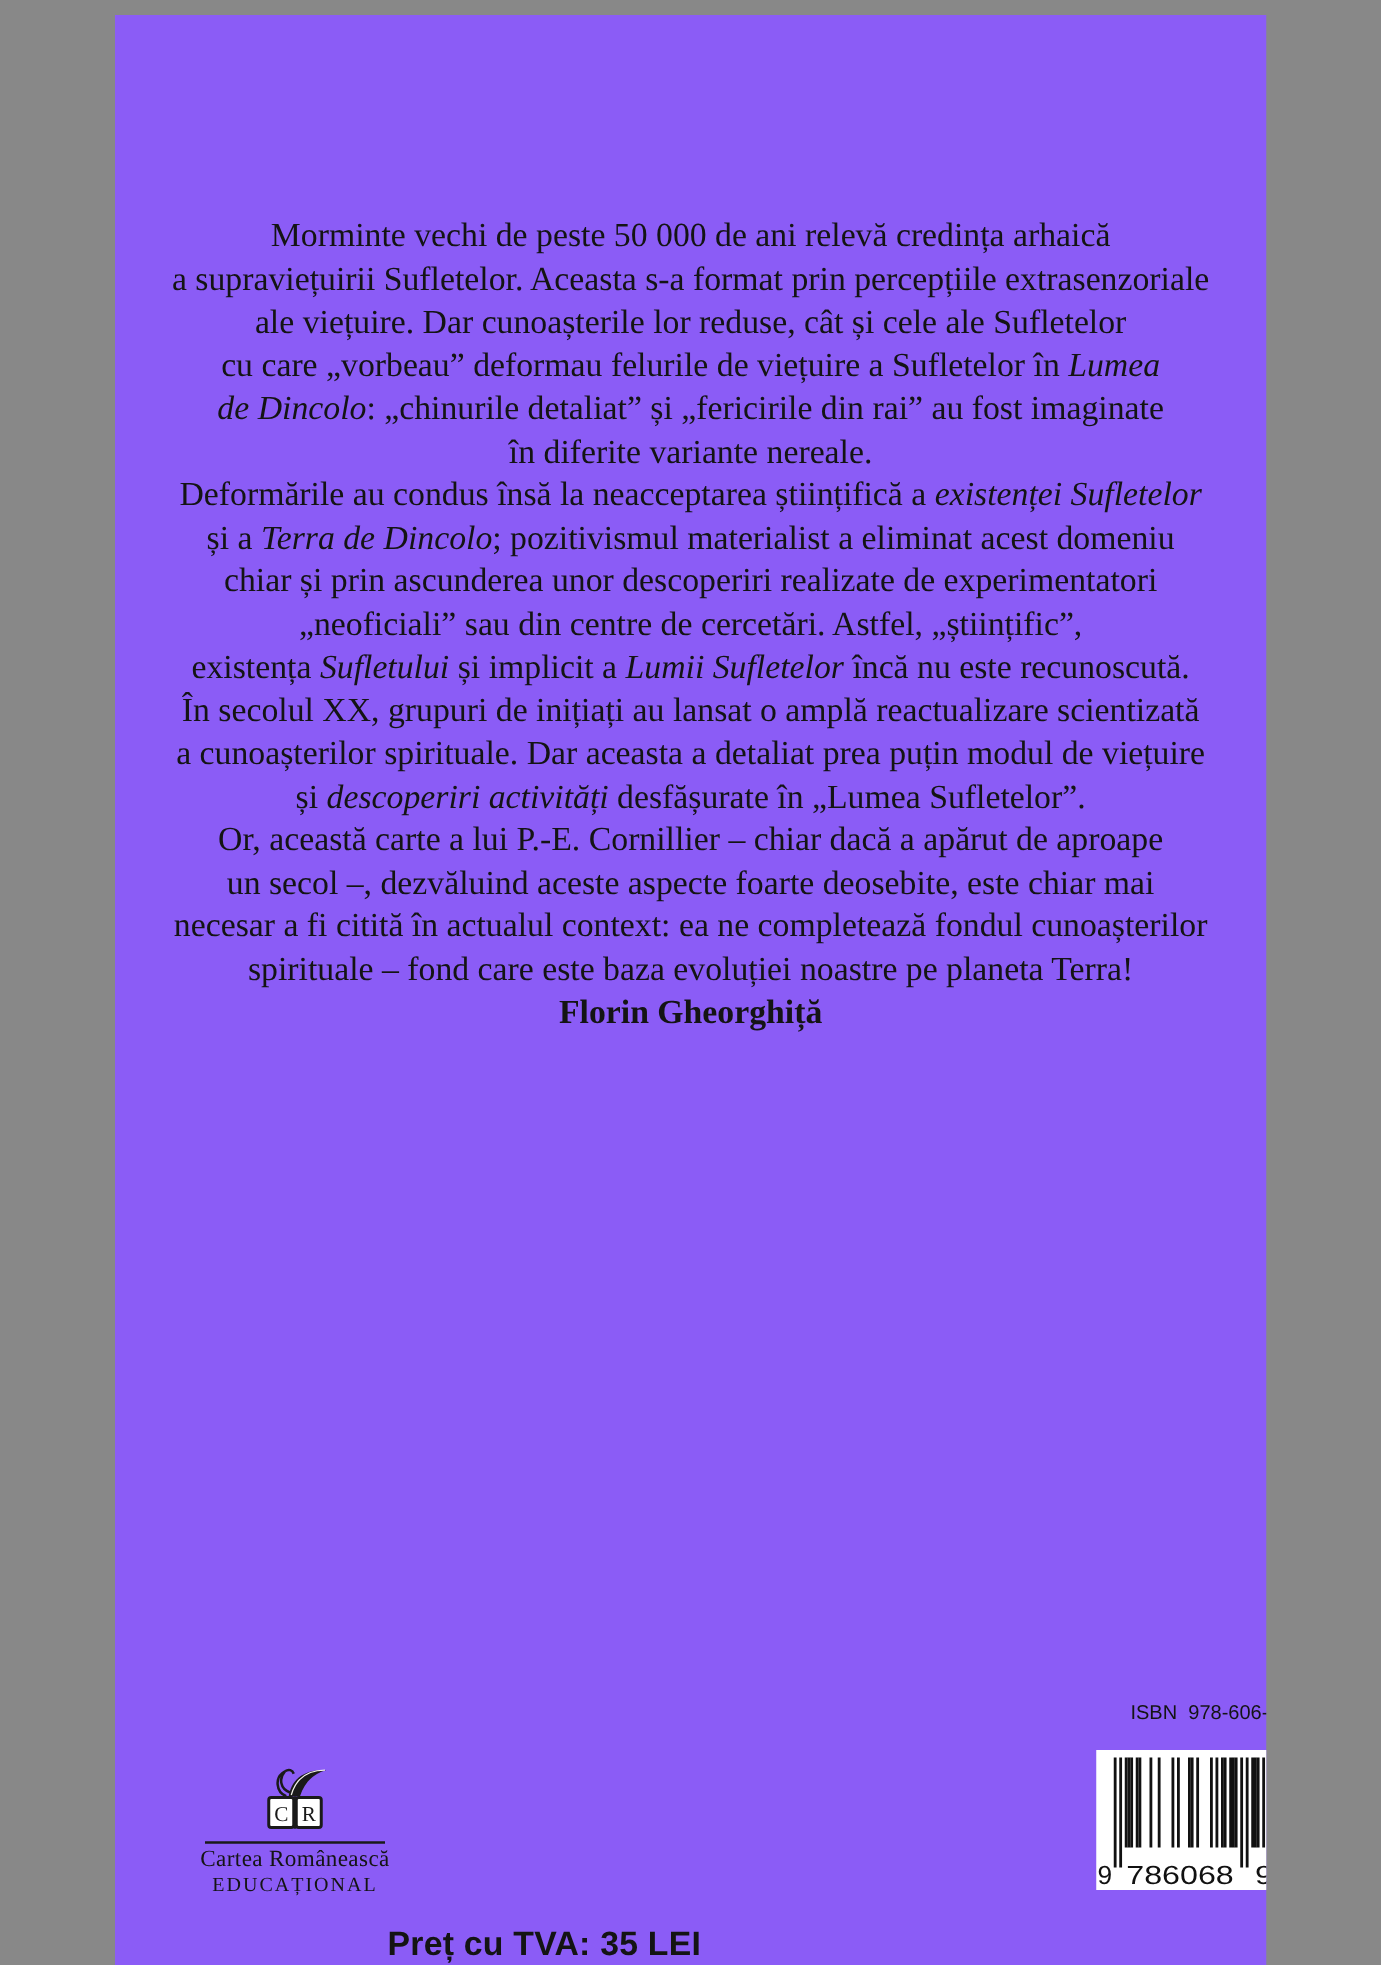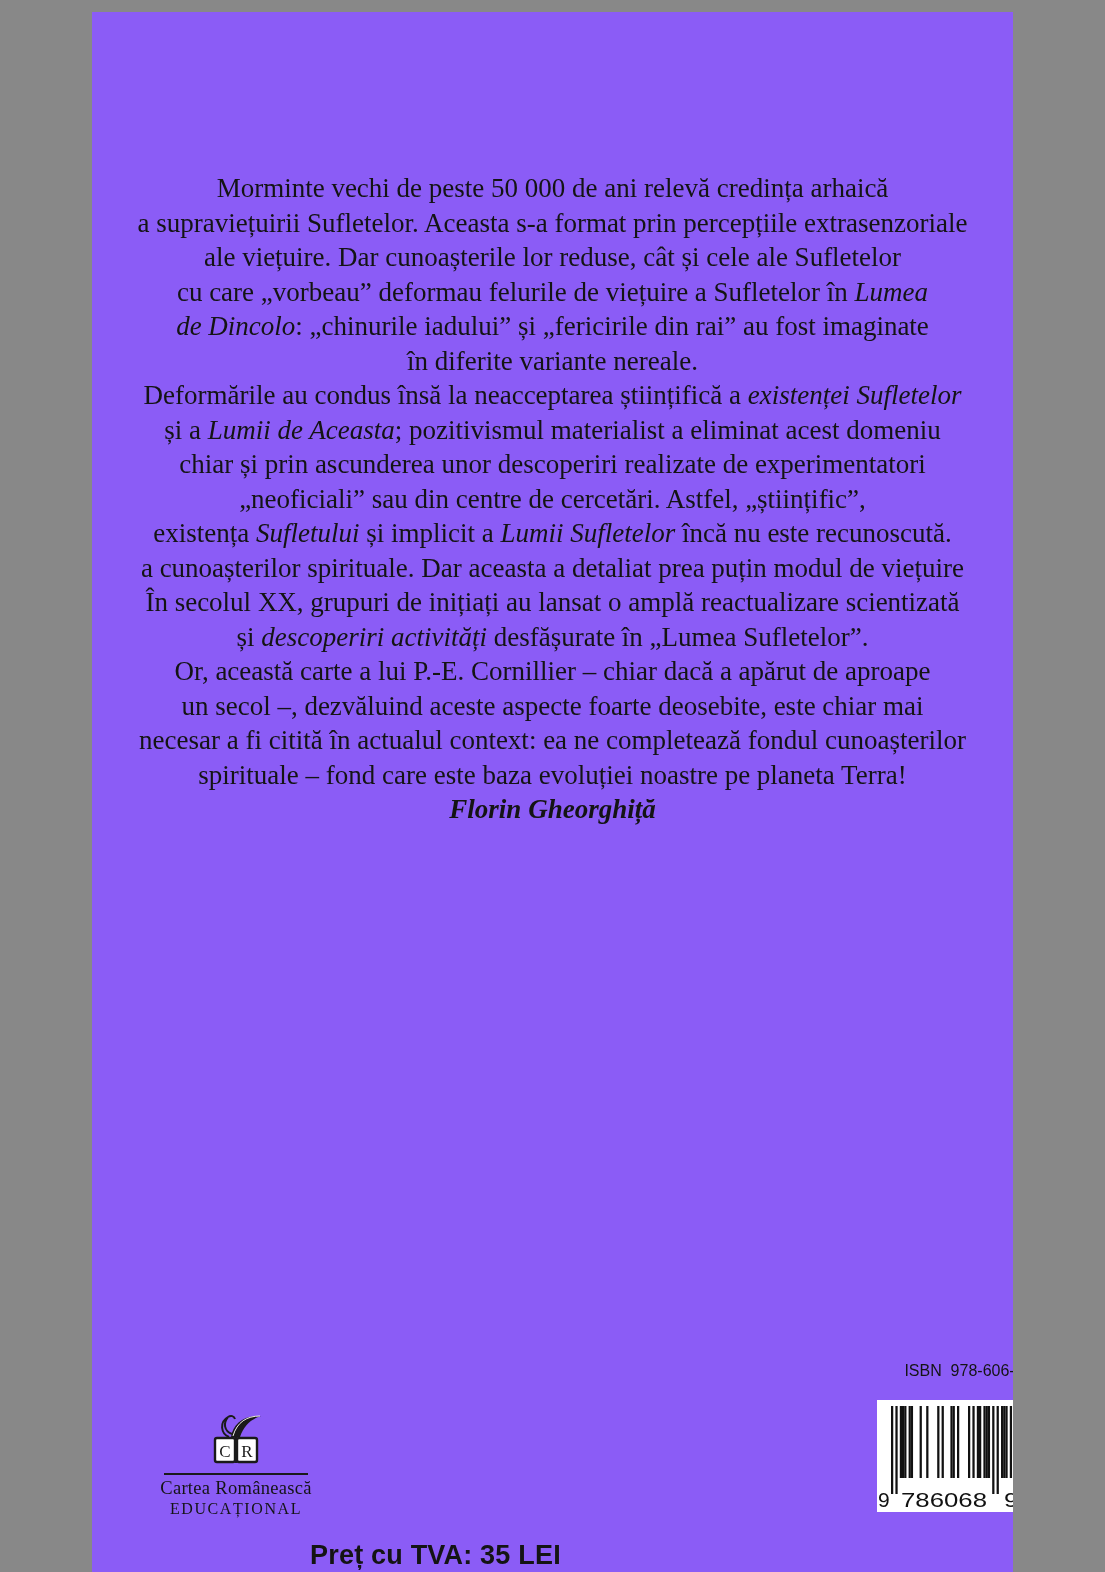": „chinurile iadului” și „fericirile" span { text: iadului -> detaliat }
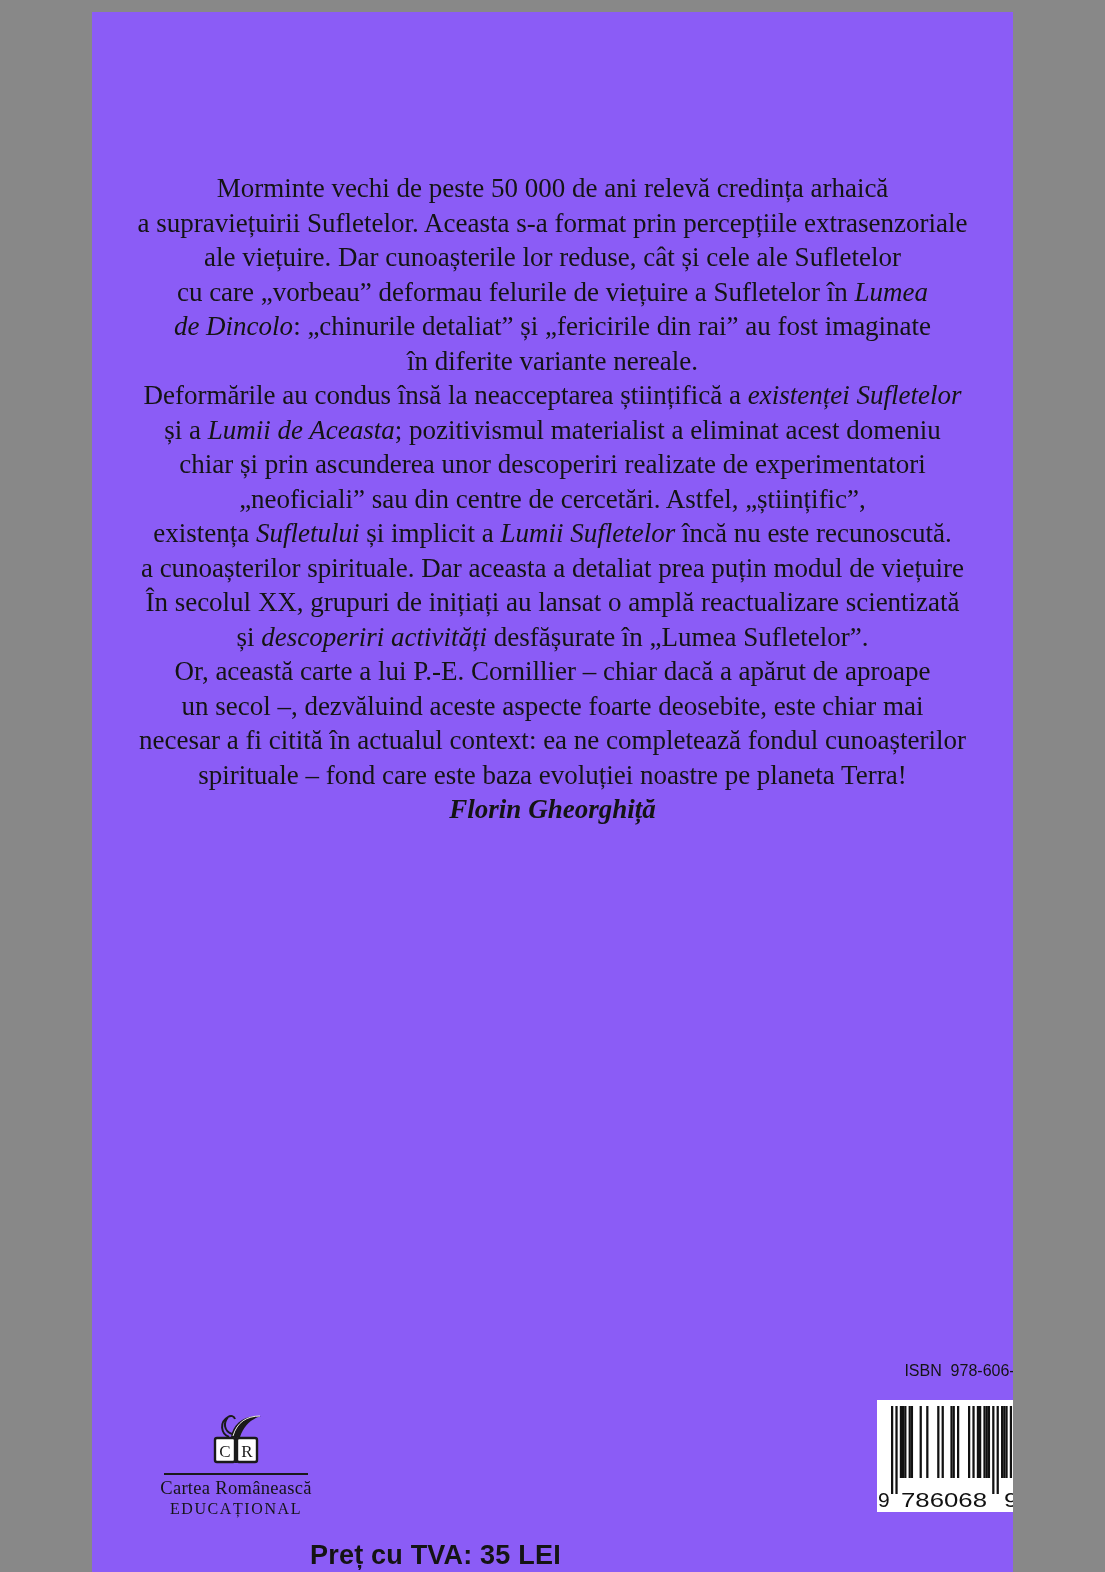"Lumii de Aceasta" span.it { text: Lumii de Aceasta -> Terra de Dincolo }
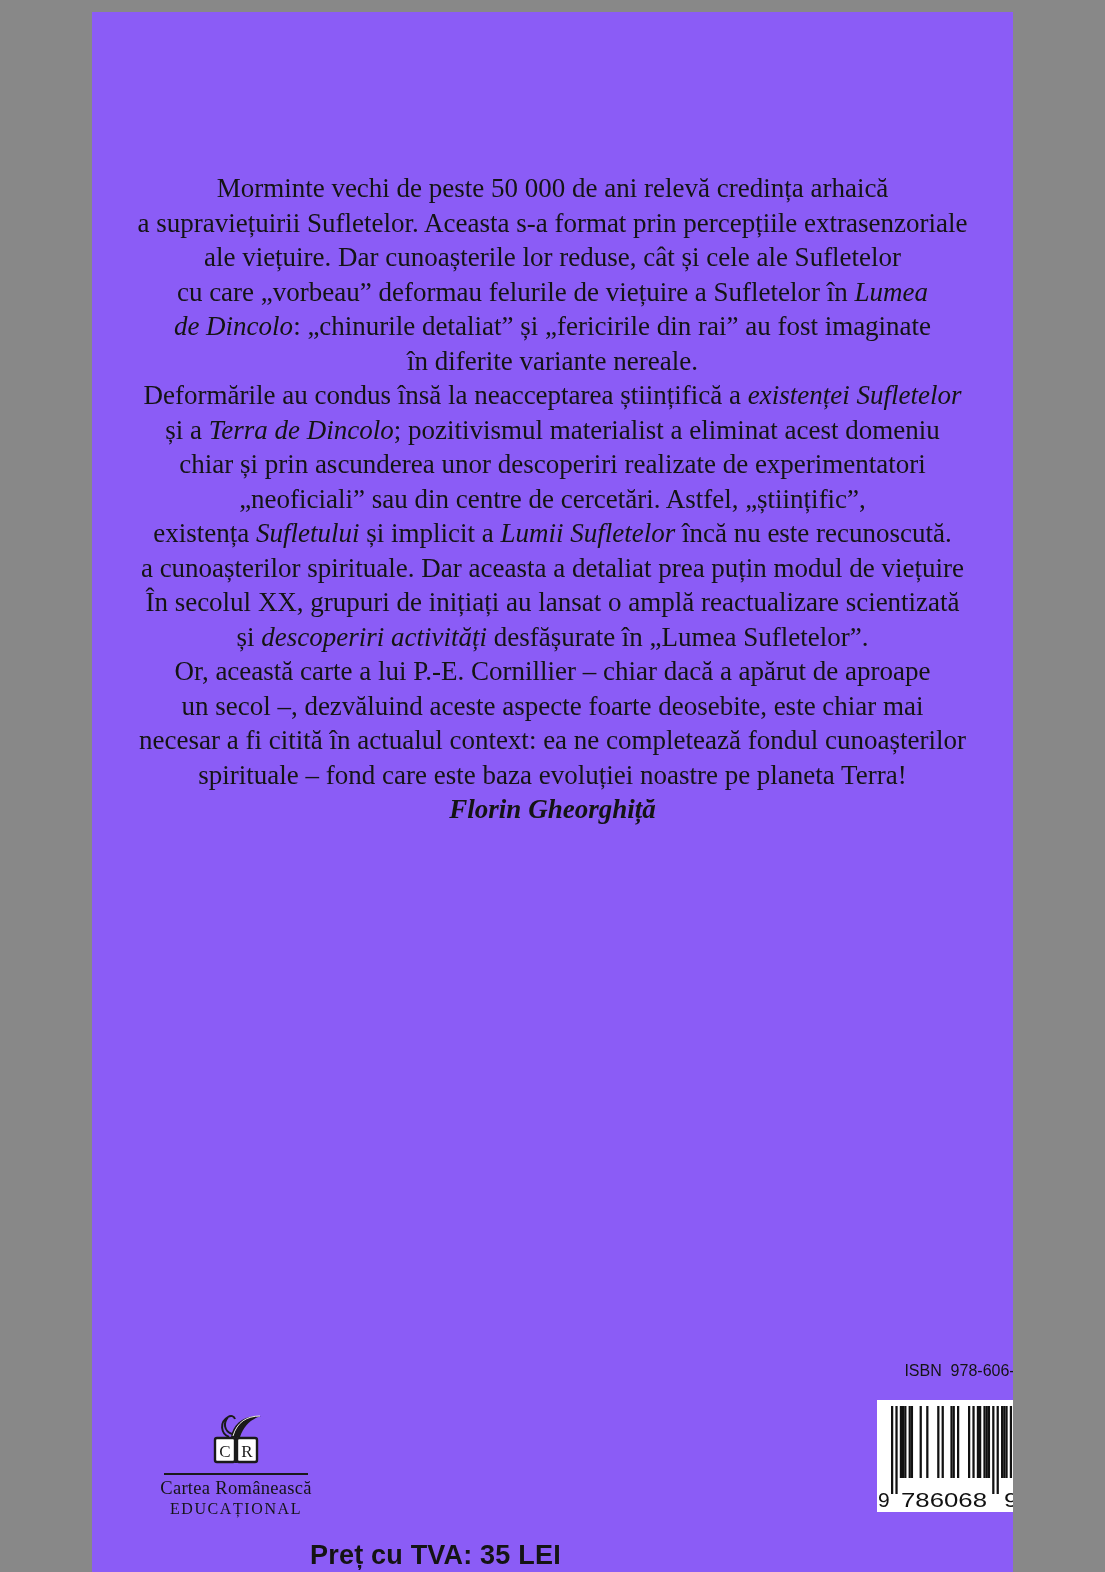"a cunoașterilor spirituale. Dar aceasta" div.ln { order: before "În secolul XX, grupuri de" -> after "În secolul XX, grupuri de" }
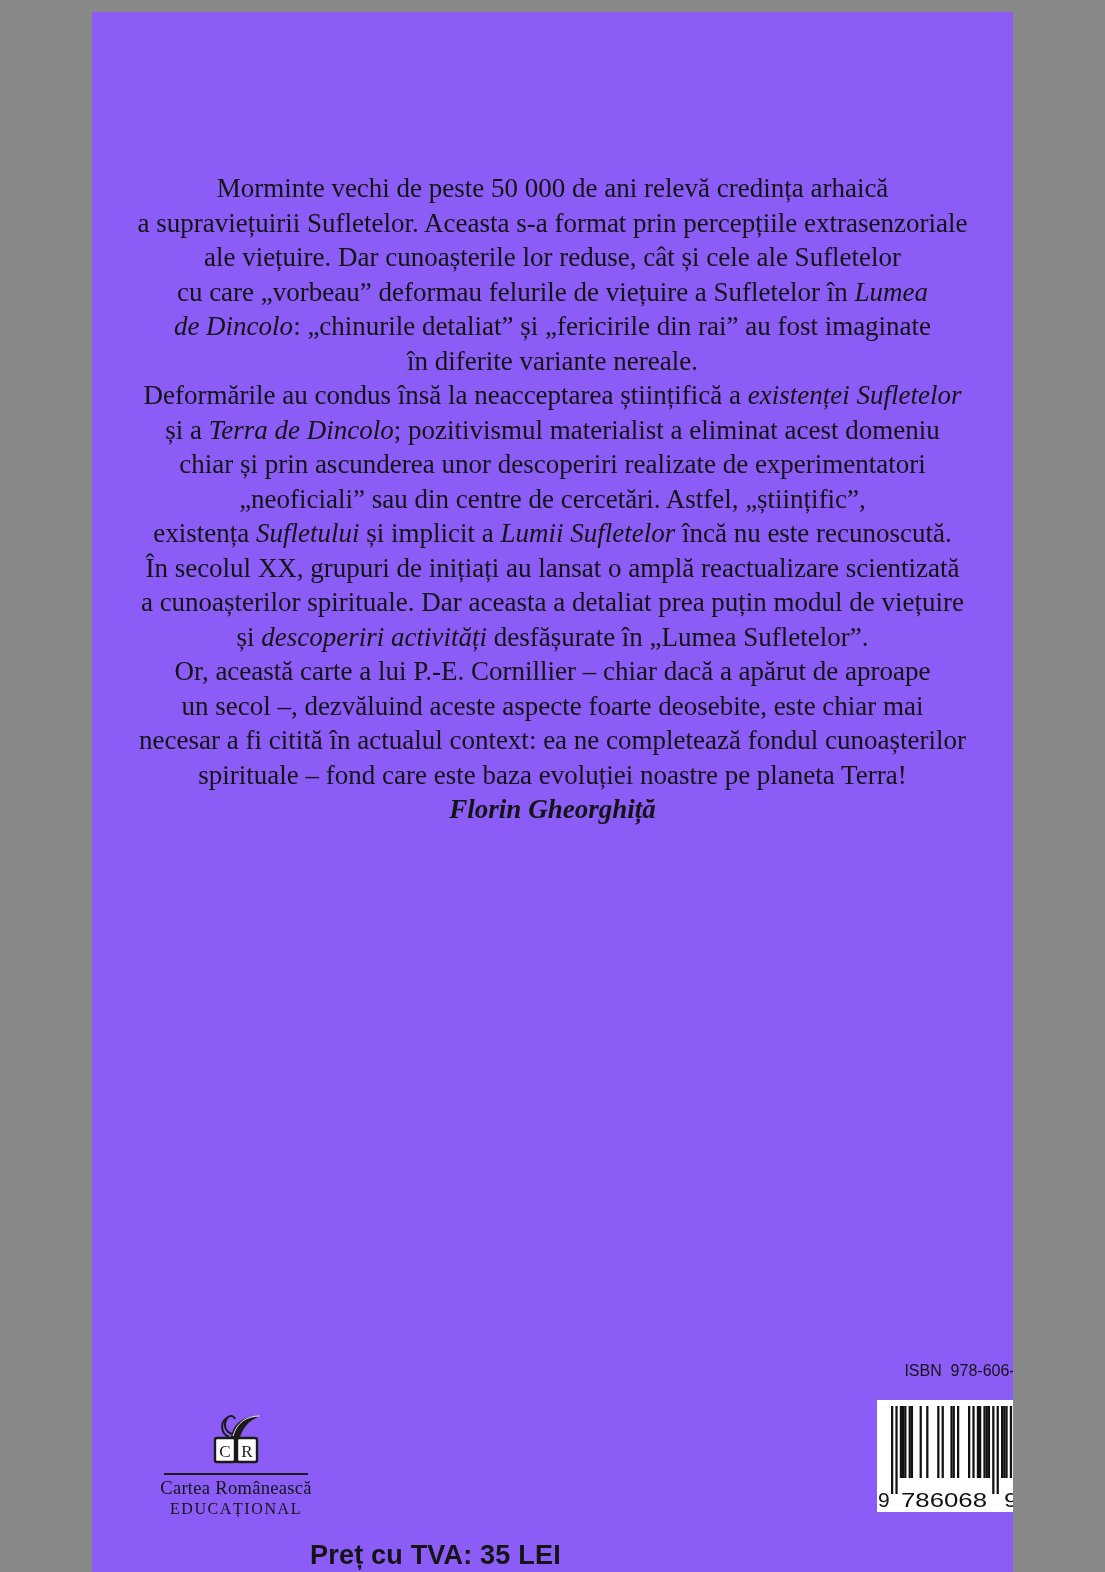"Florin Gheorghiță" .quote .bd { font-style: italic -> none }
